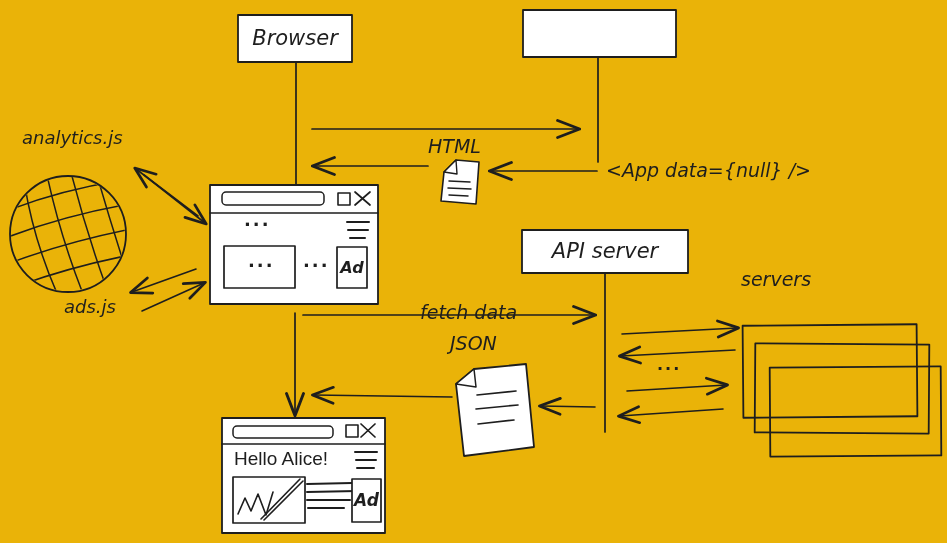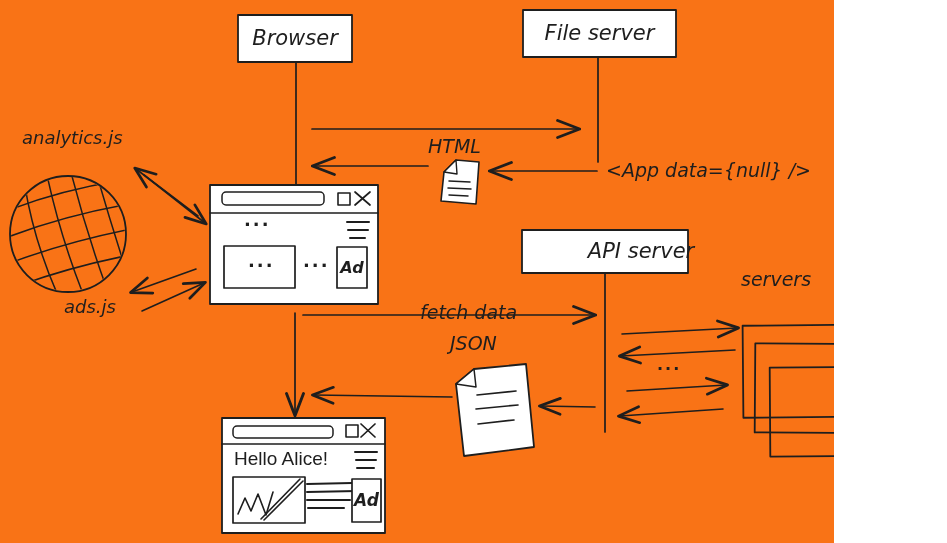"Browser" .canvas { background: #f97316 -> #eab308; width: 834px -> 947px }
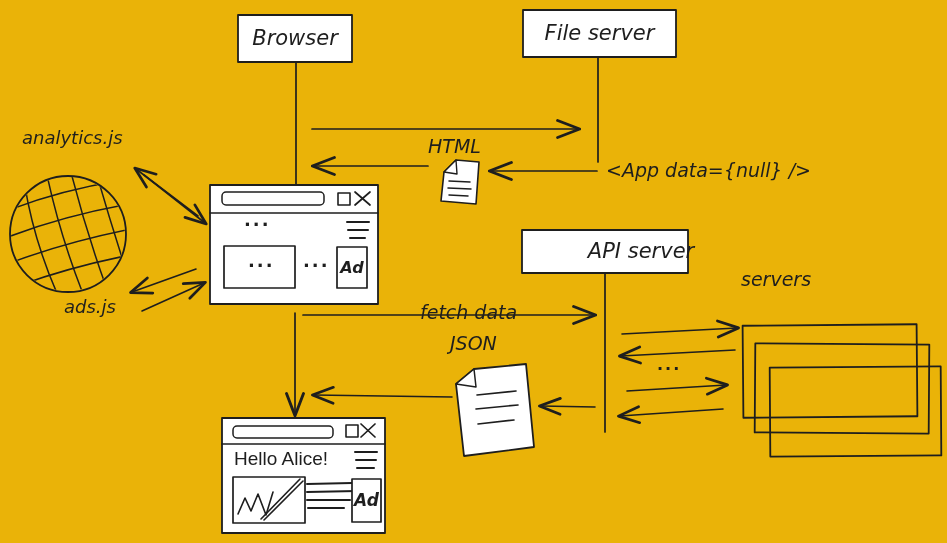"File server" div.lbl { html: <div>File server</div> -> none }
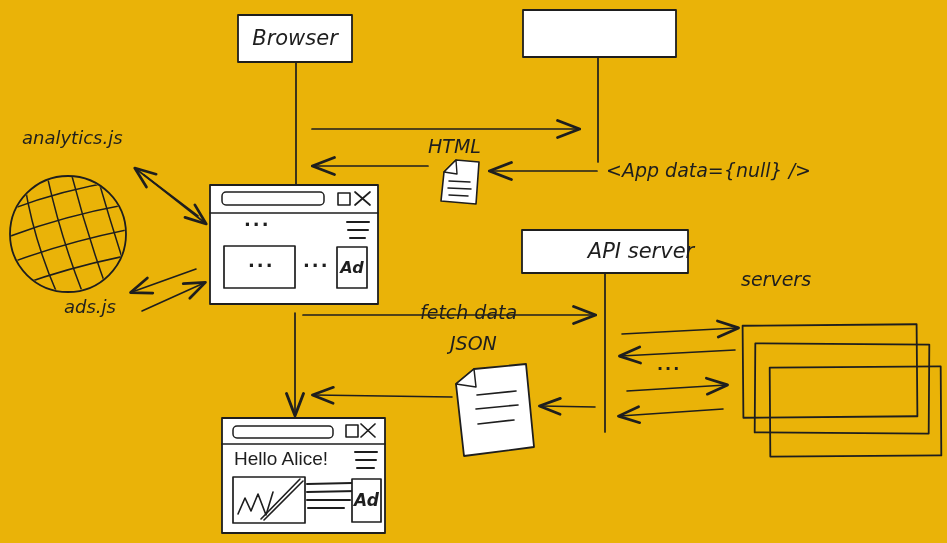"API server" div.lbl { padding-left: 36px -> none }
